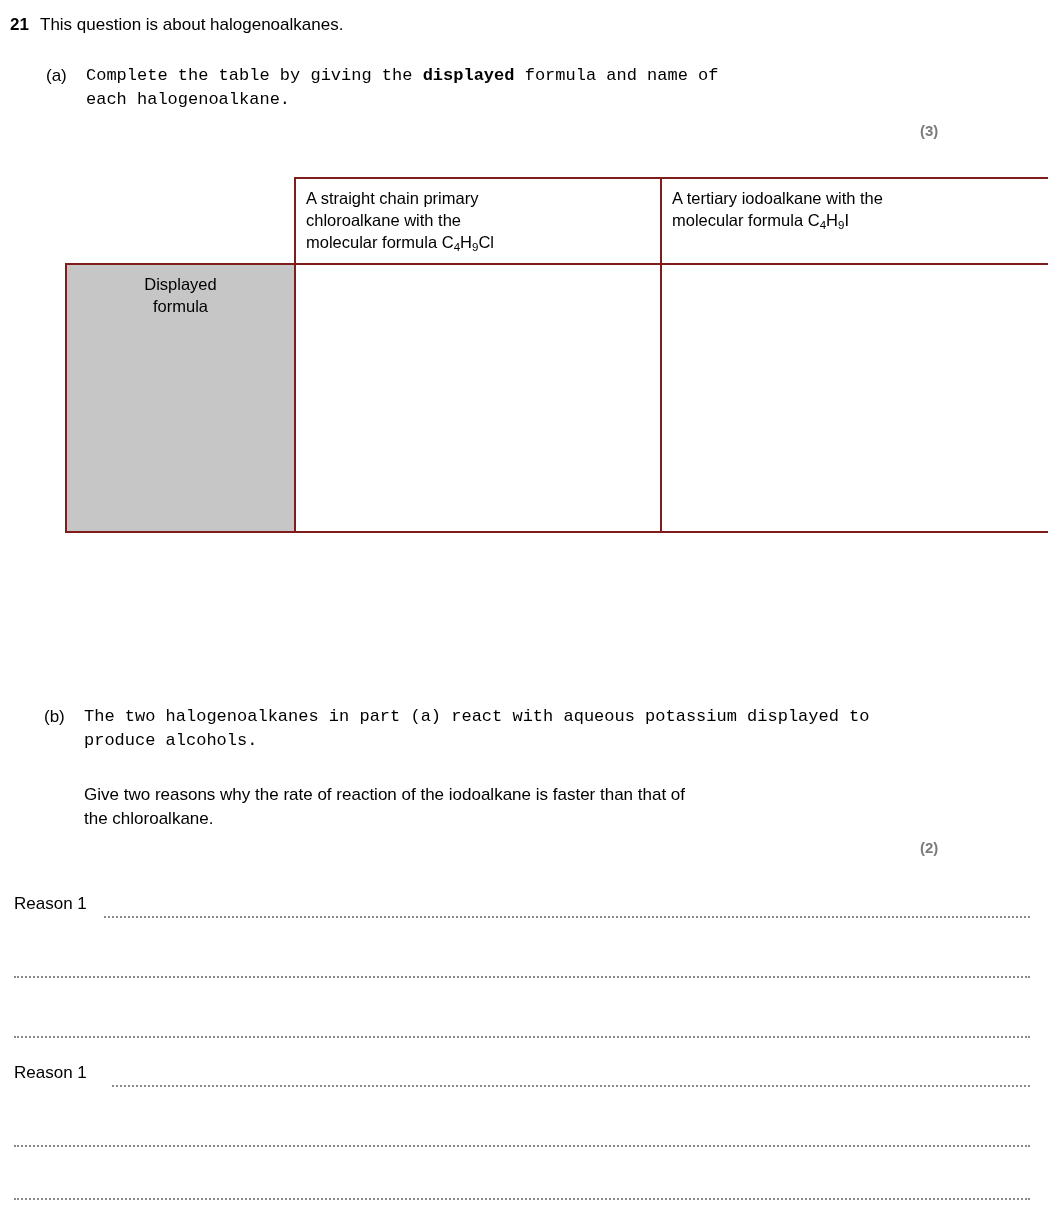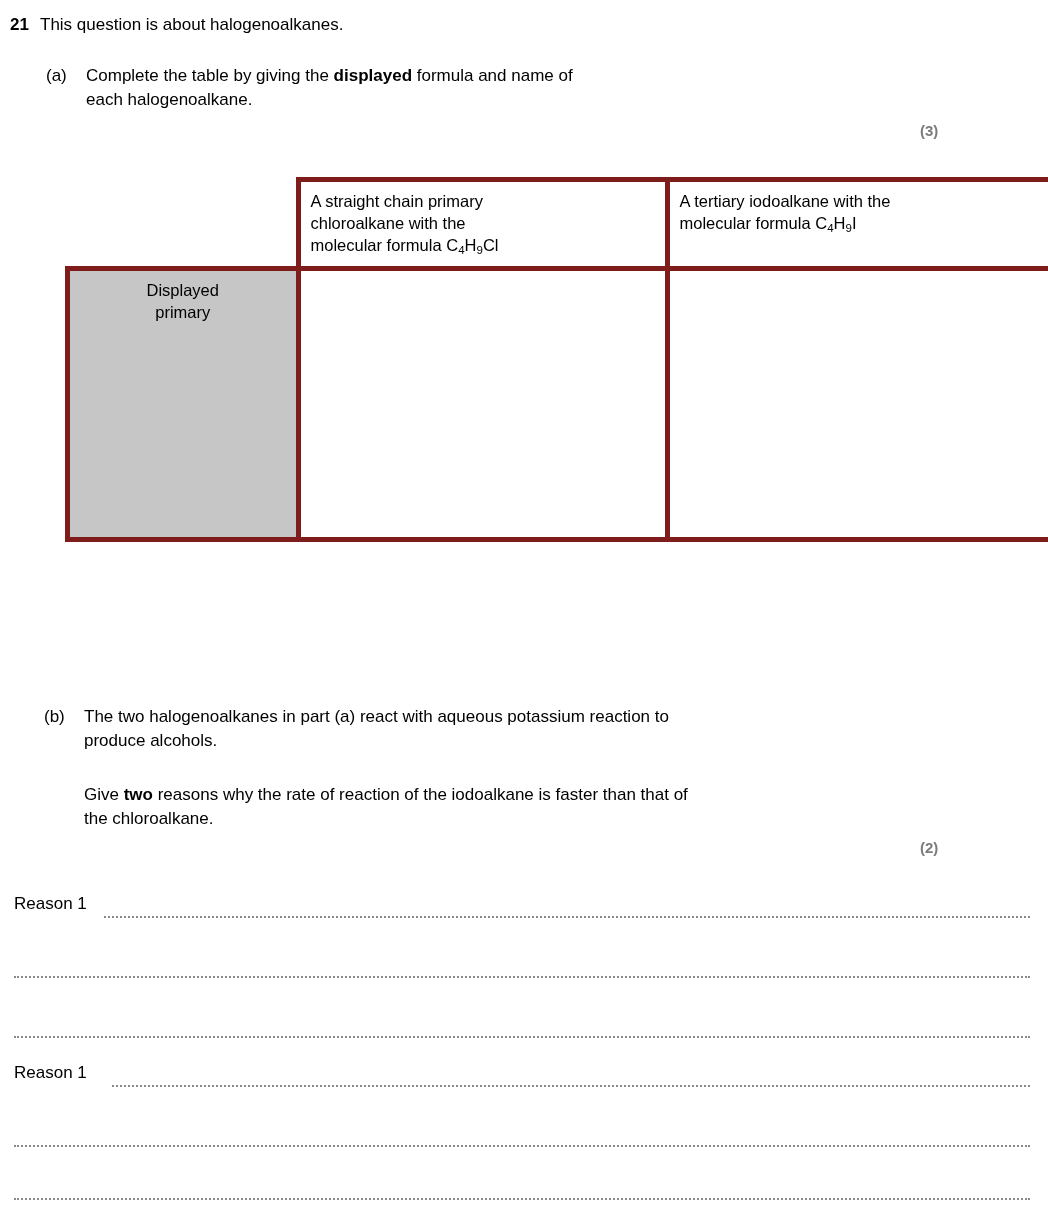"Complete the table by giving" .part-body { font-family: none -> Liberation Mono, monospace }
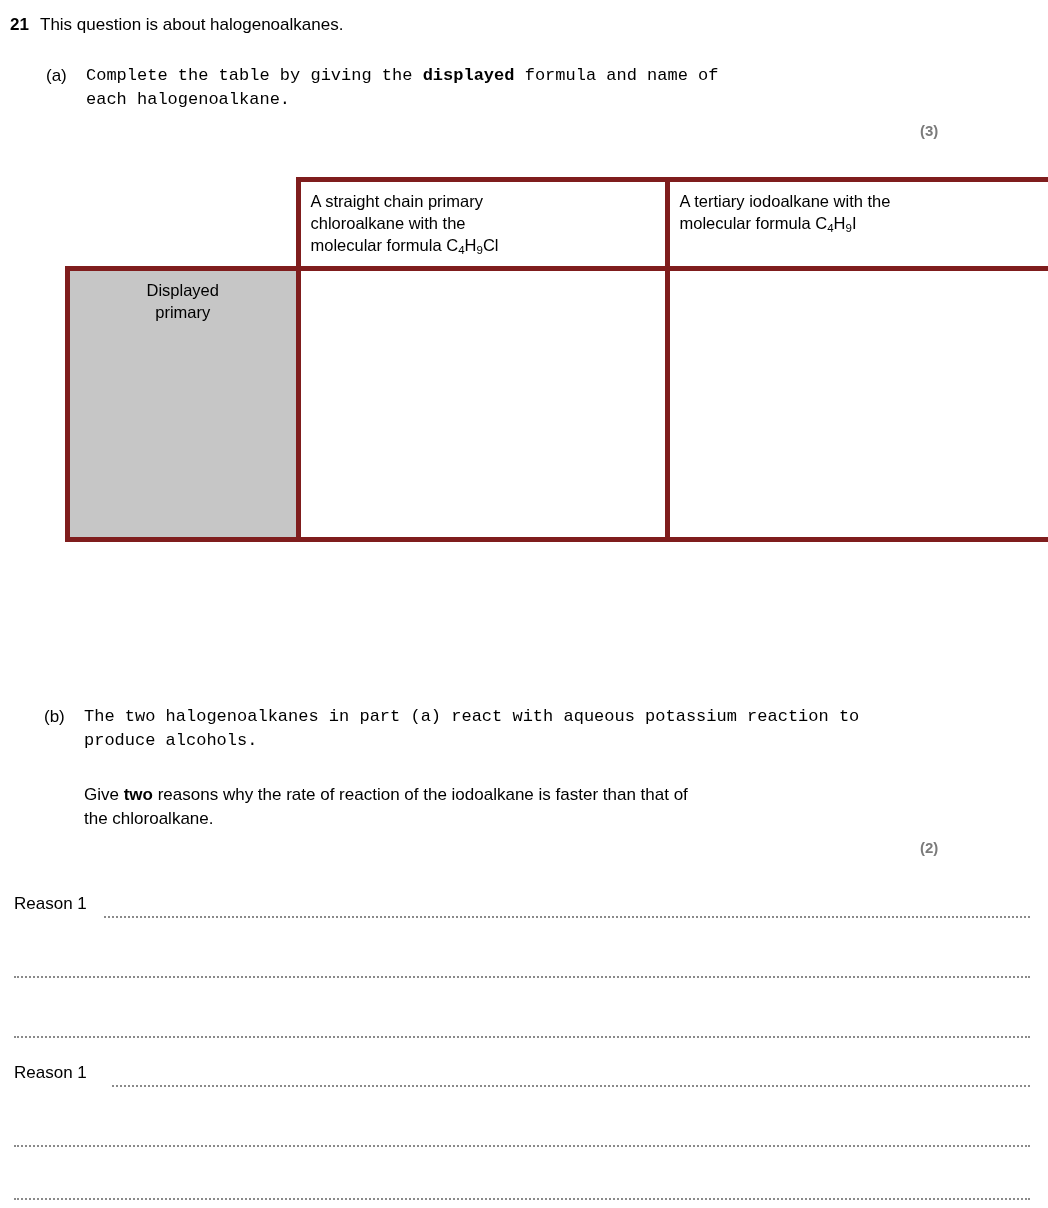"A straight chain primary" .tbl td { border: 5px solid #7f1d1d -> 2px solid #7f1d1d }
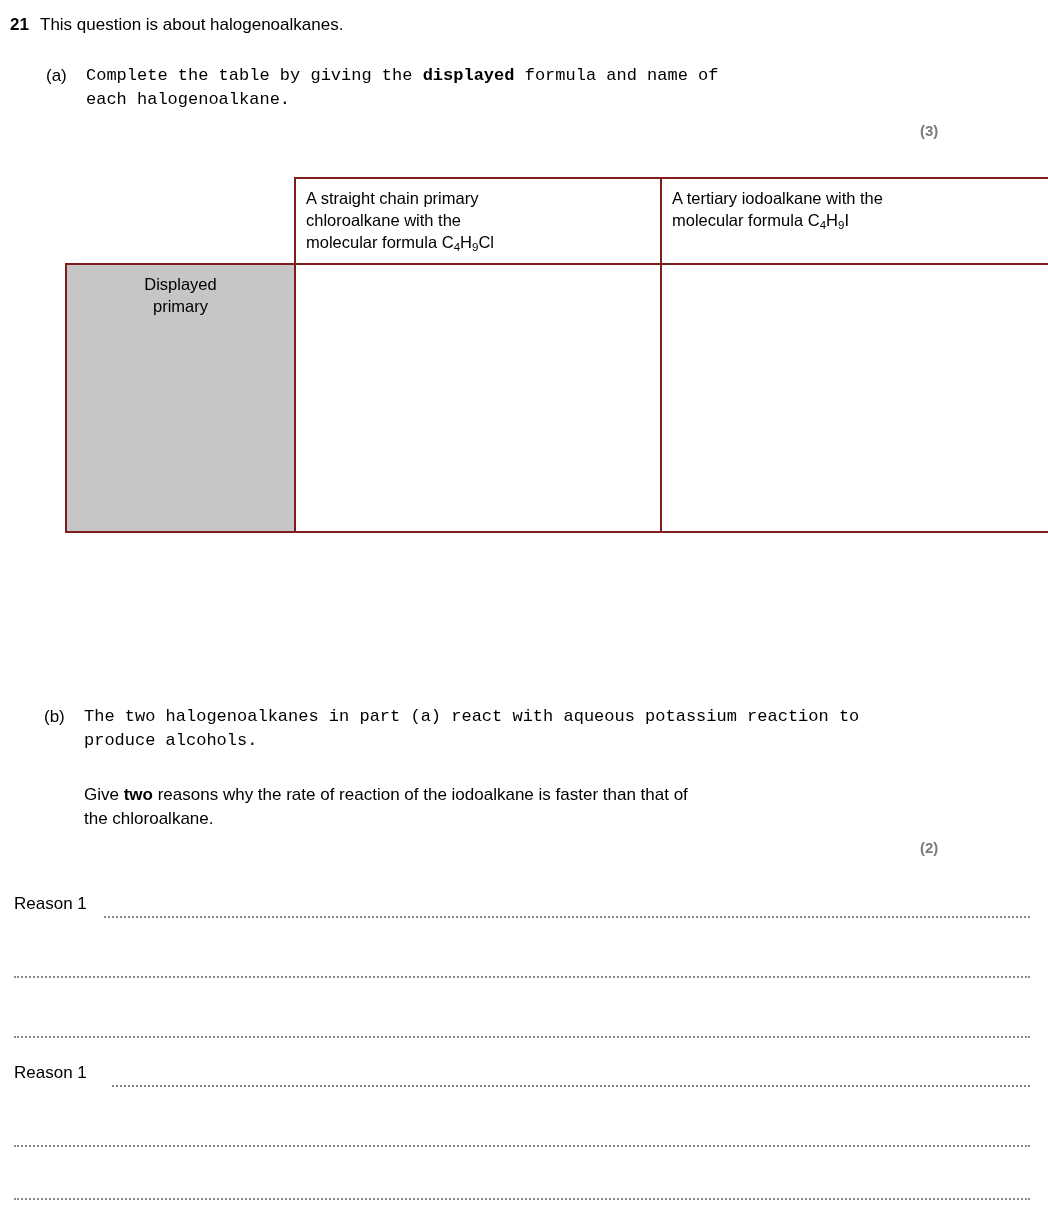"primary" span.lbl-line { text: primary -> formula }
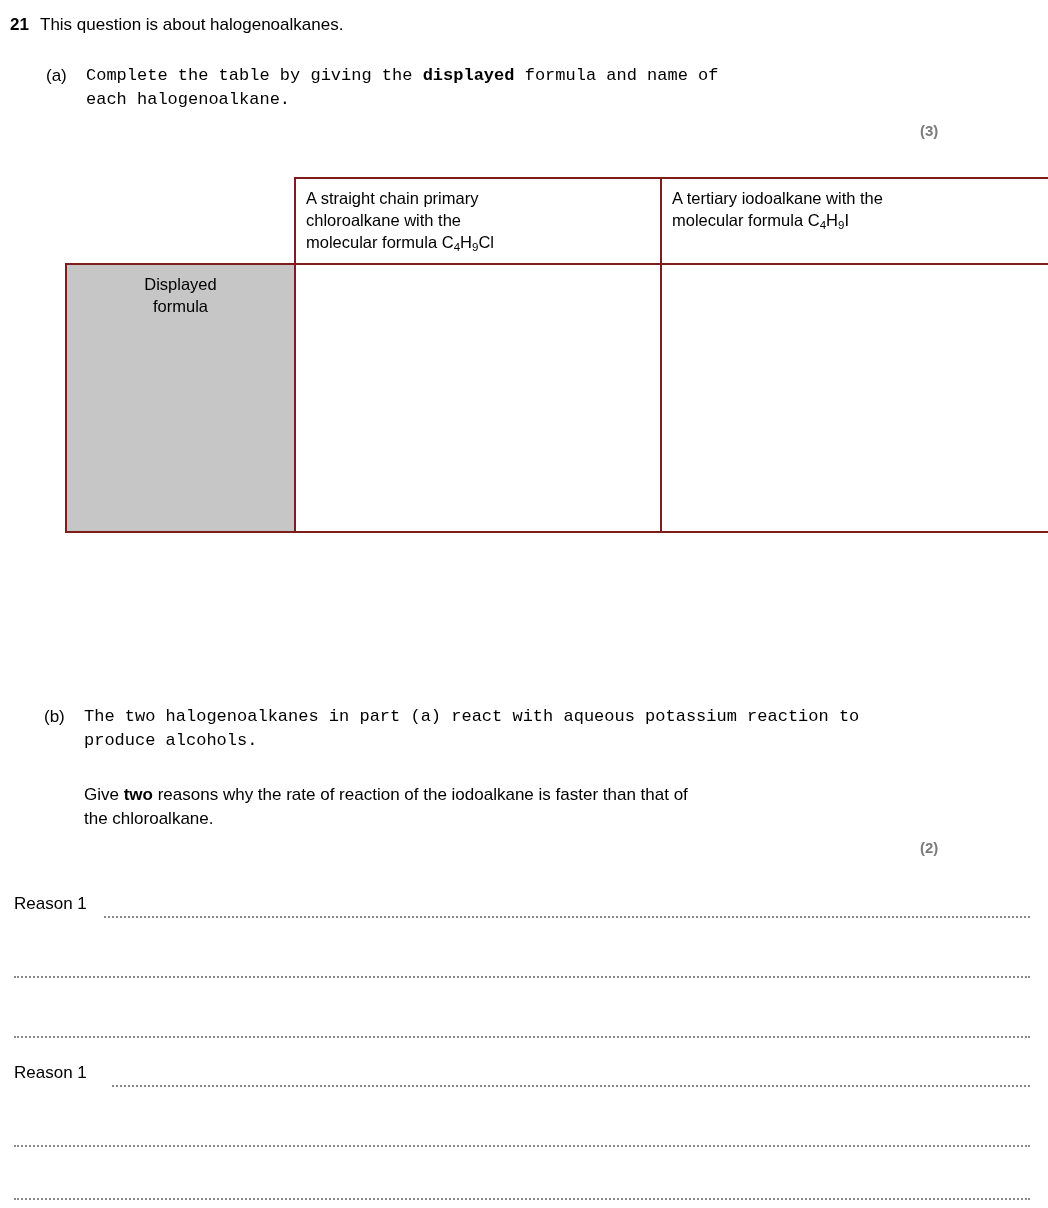"The two halogenoalkanes in part" span { text: reaction -> displayed }
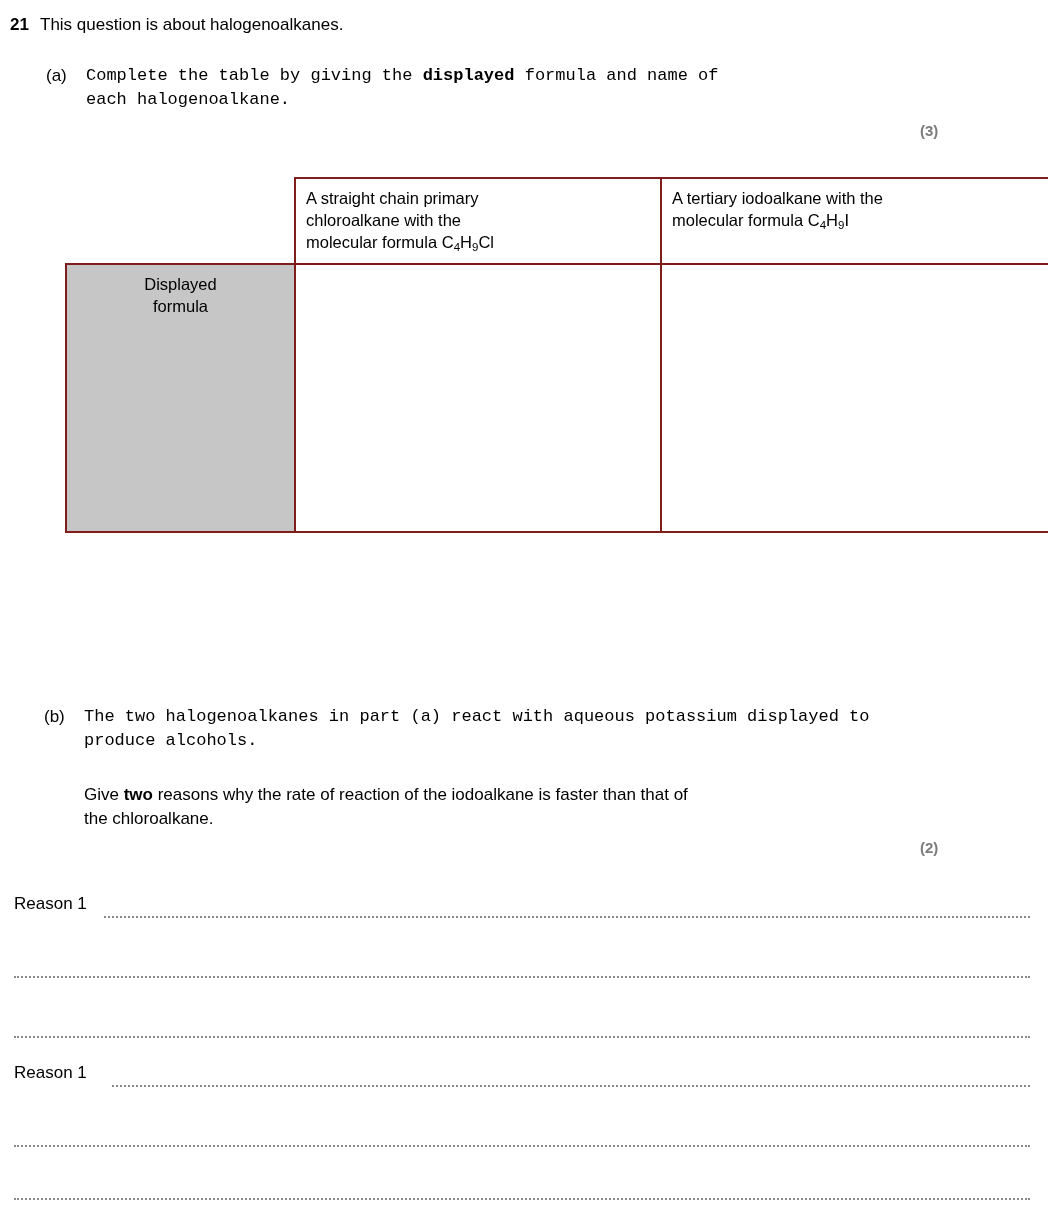"two" .part-b2 b { font-weight: bold -> normal }
